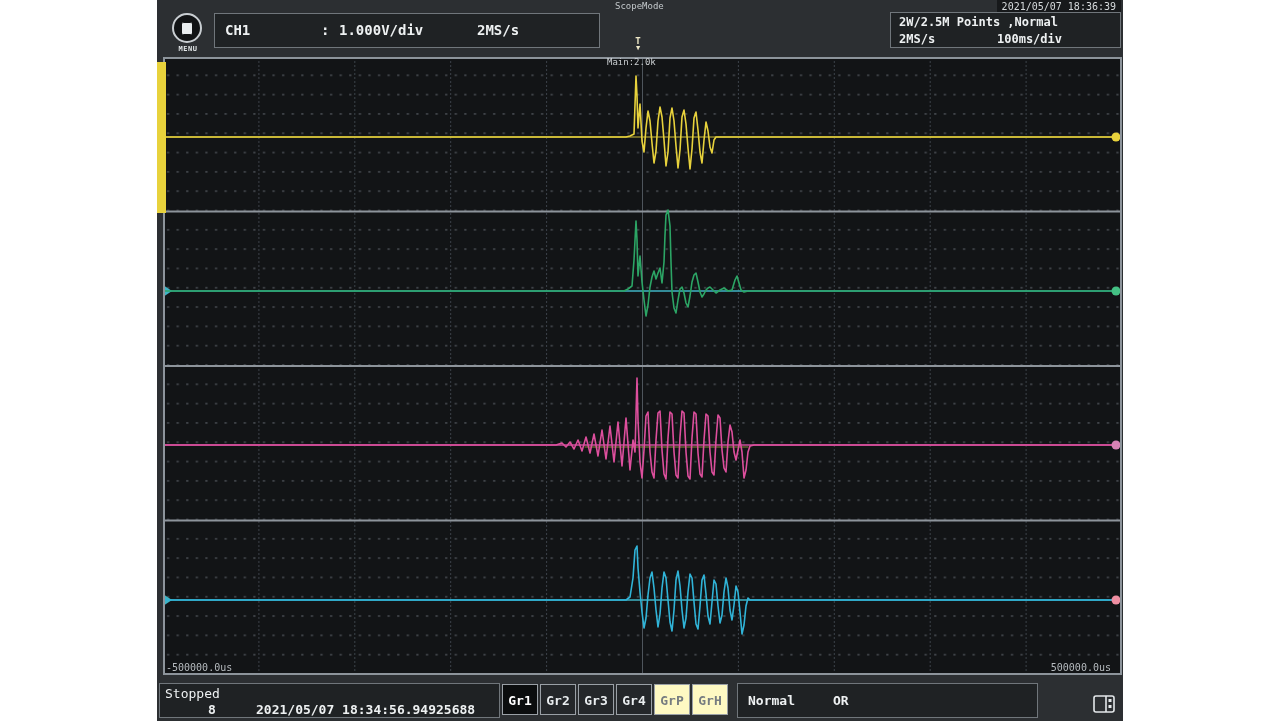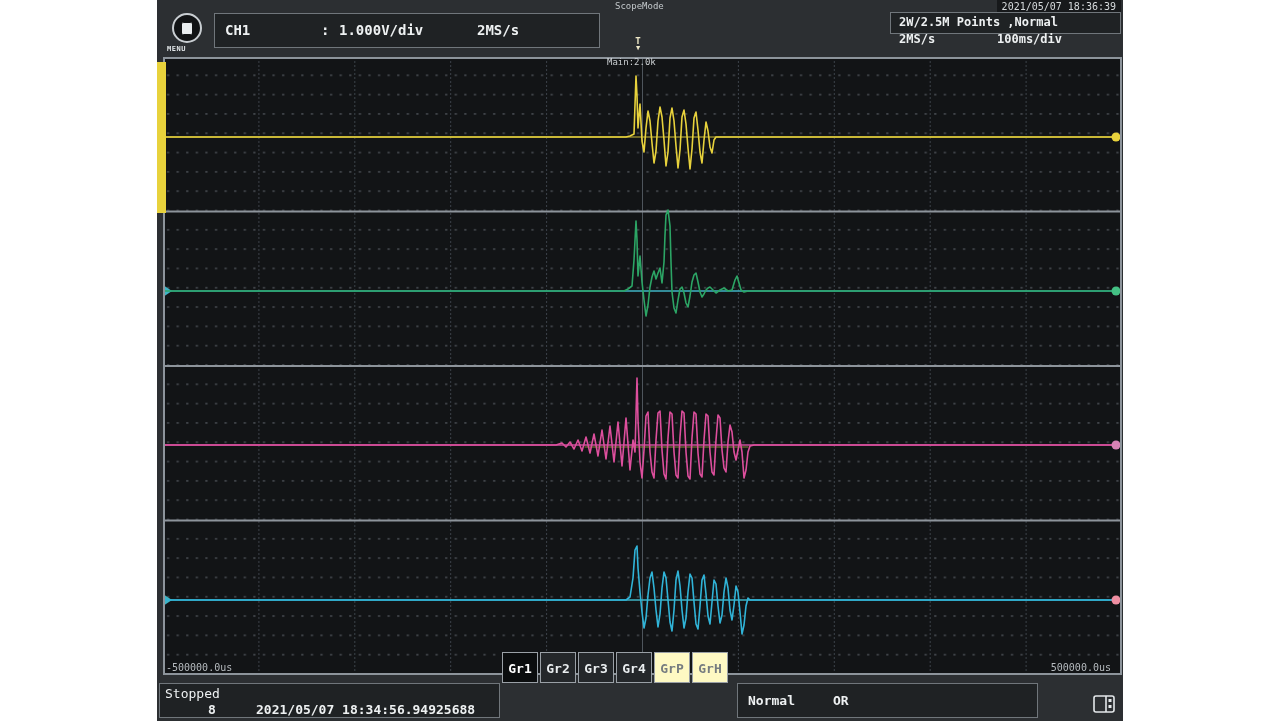"2W/2.5M Points ,Normal" .acq-box { height: 22px -> 36px }
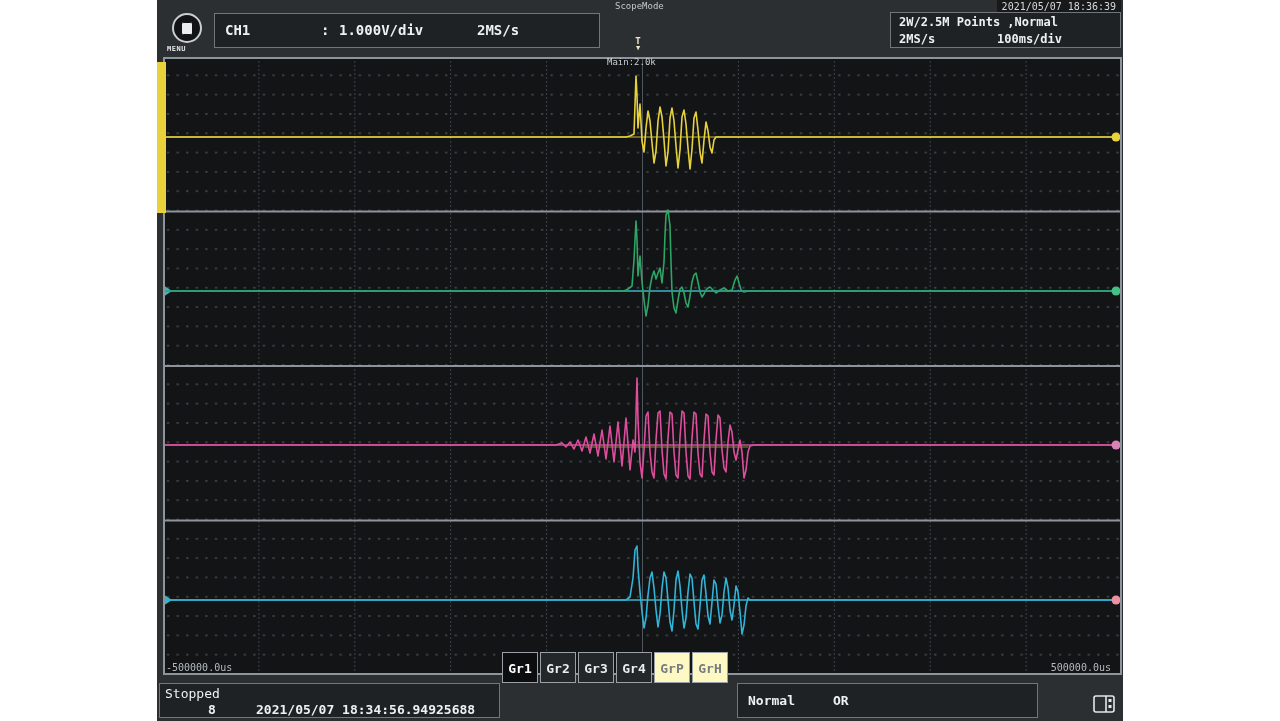"MENU" .menu-label { text-align: none -> center }
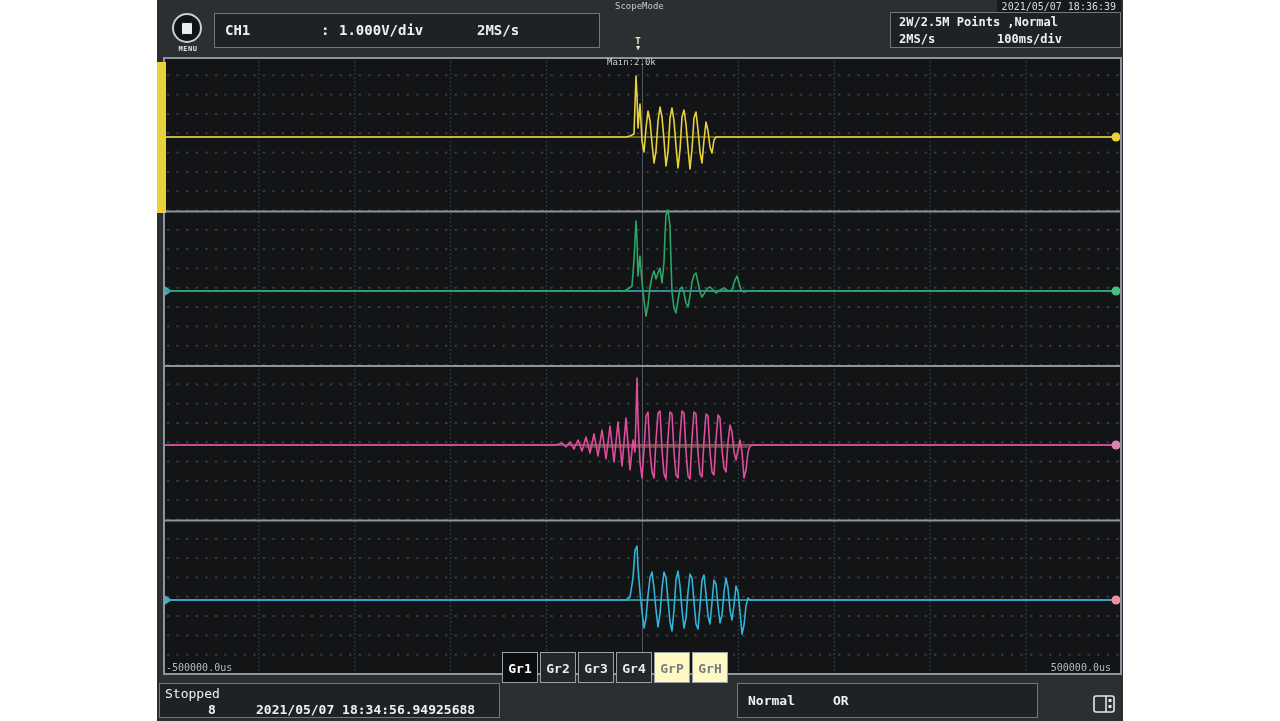"Gr1" .tabs { top: 652px -> 684px }
